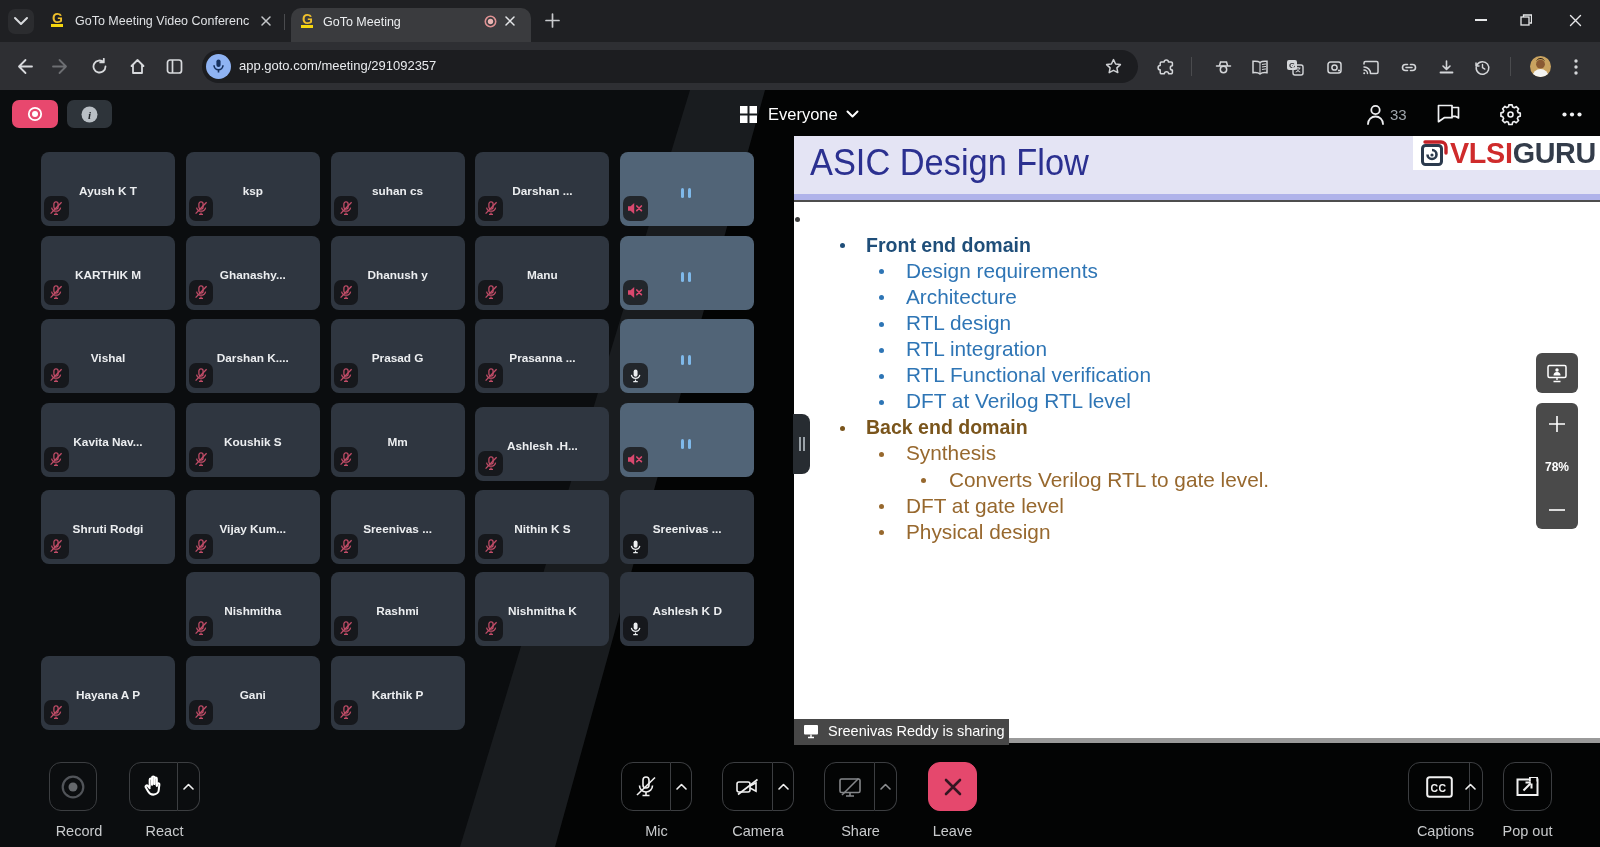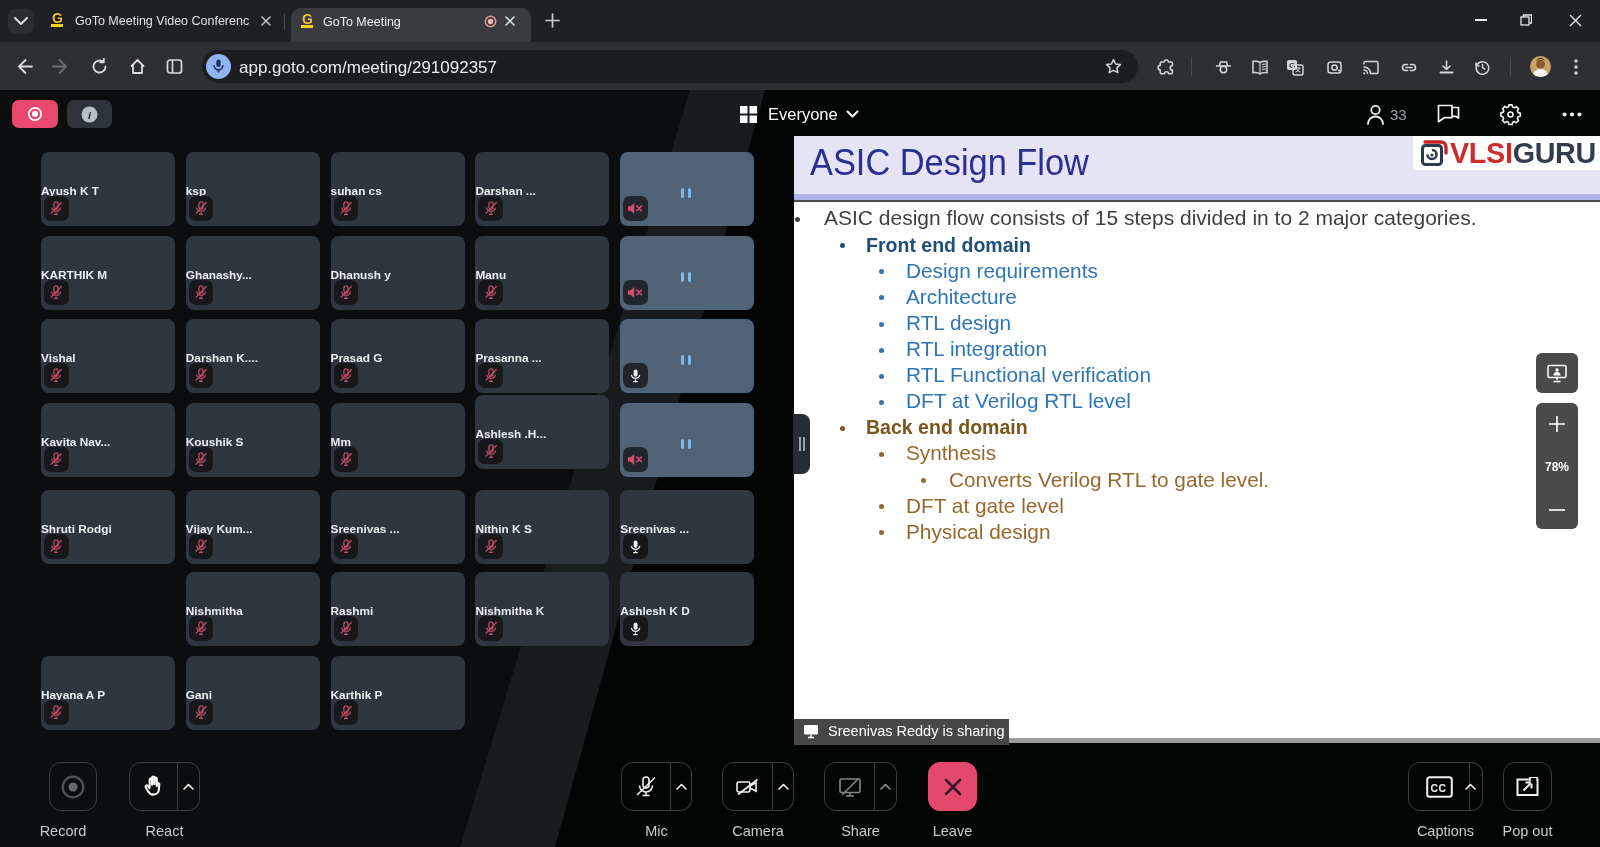"app.goto.com/meeting/291092357" div.abs { font-size: 17px -> 13px }
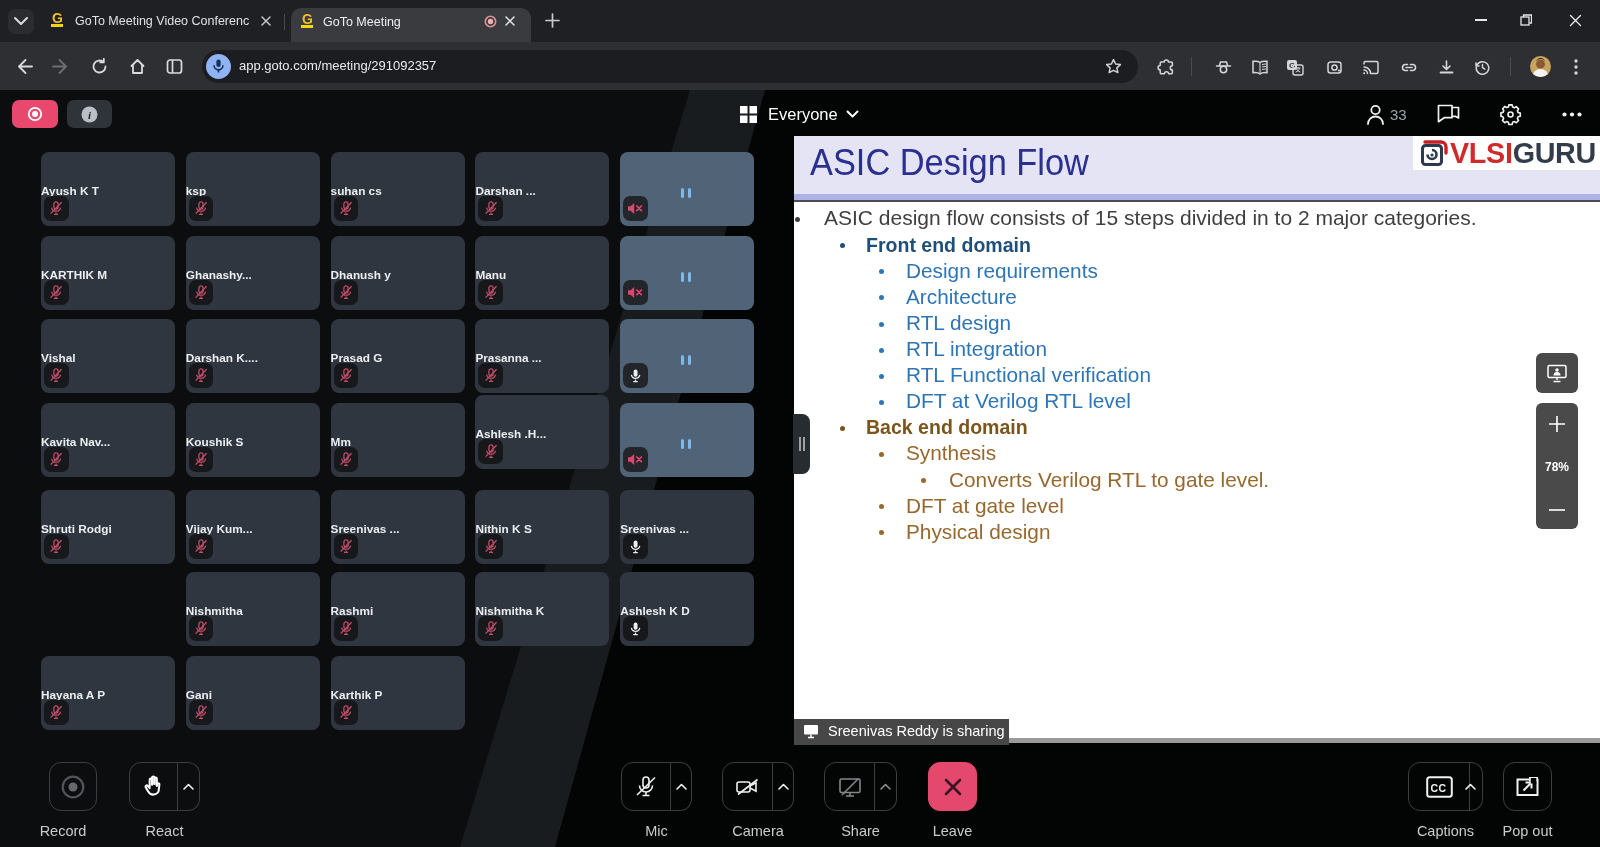"Ayush K T" .tname { text-align: left -> center }
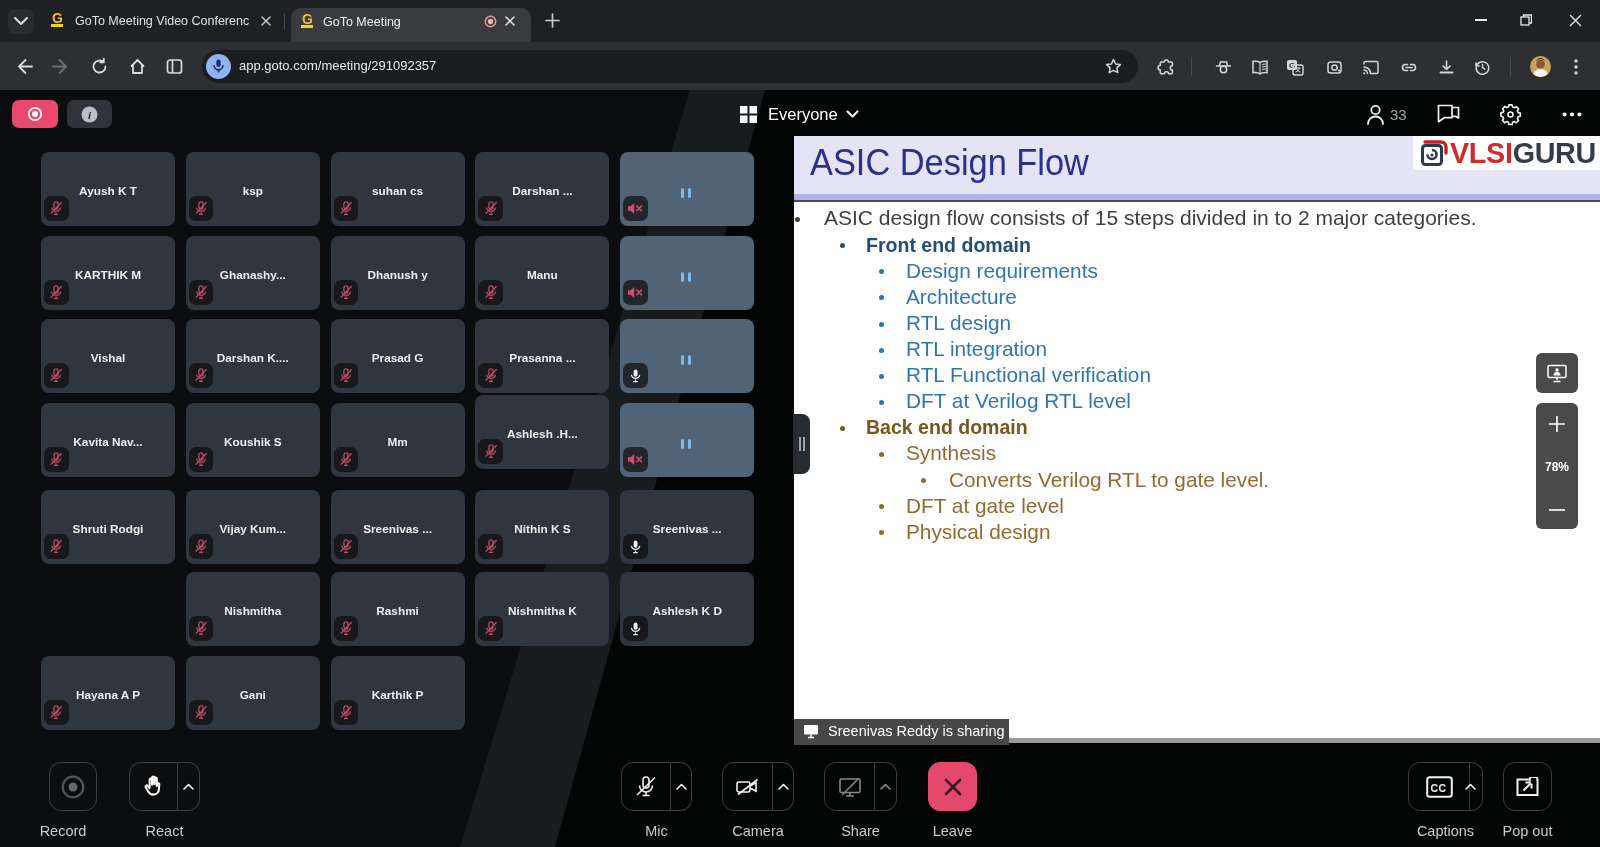"ASIC design flow consists of" div.sline { html: <div>ASIC design flow consists of 15 steps divided in to 2 major categories.</div> -> none }
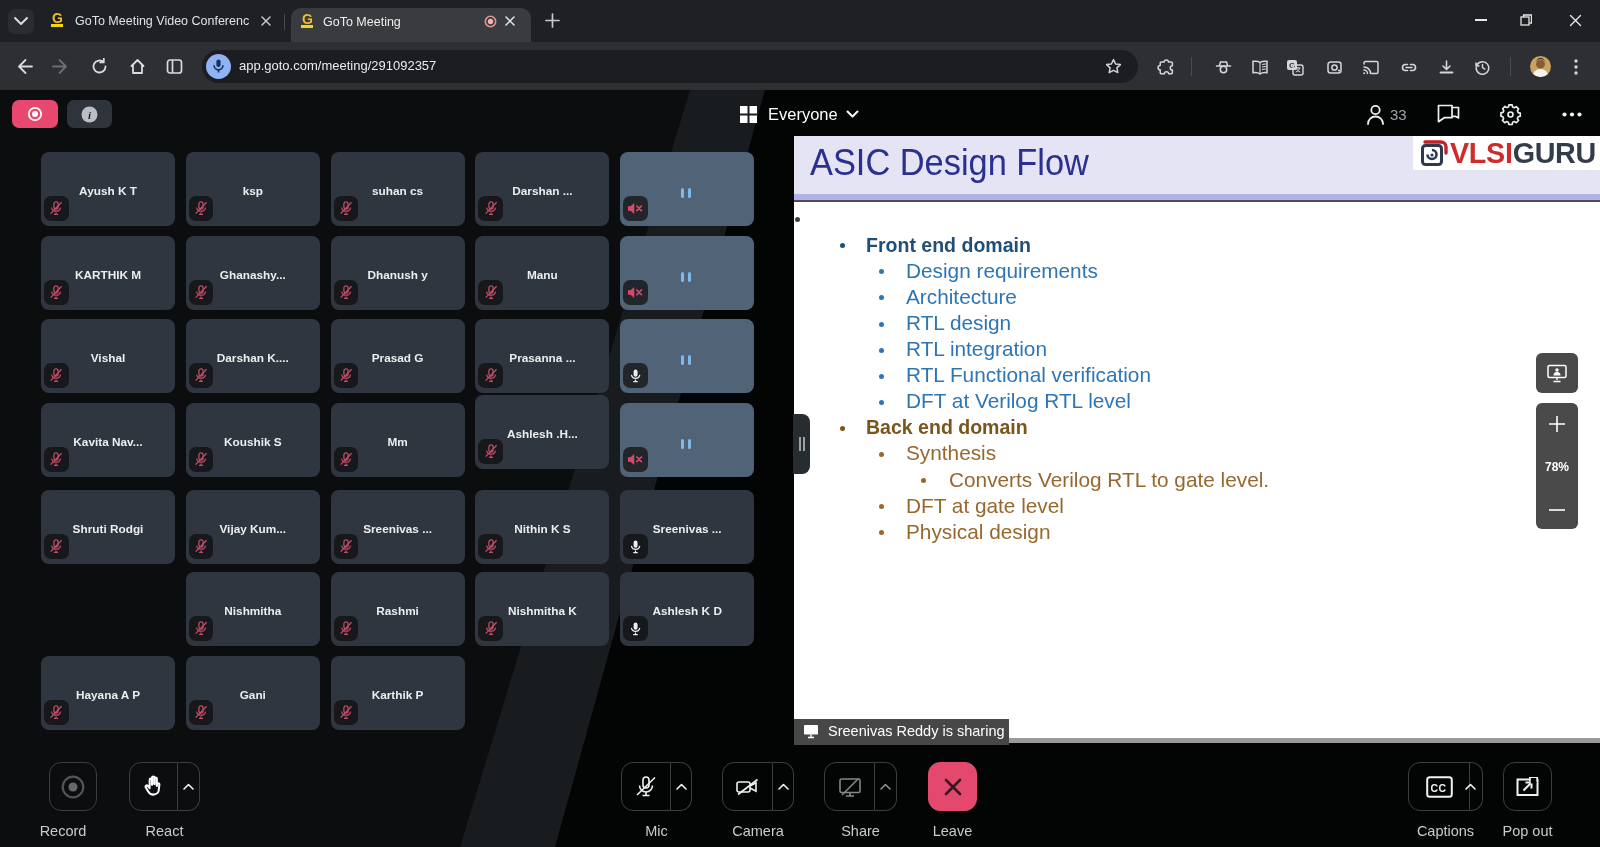"Ashlesh .H..." div.tile { top: 305px -> 317px }
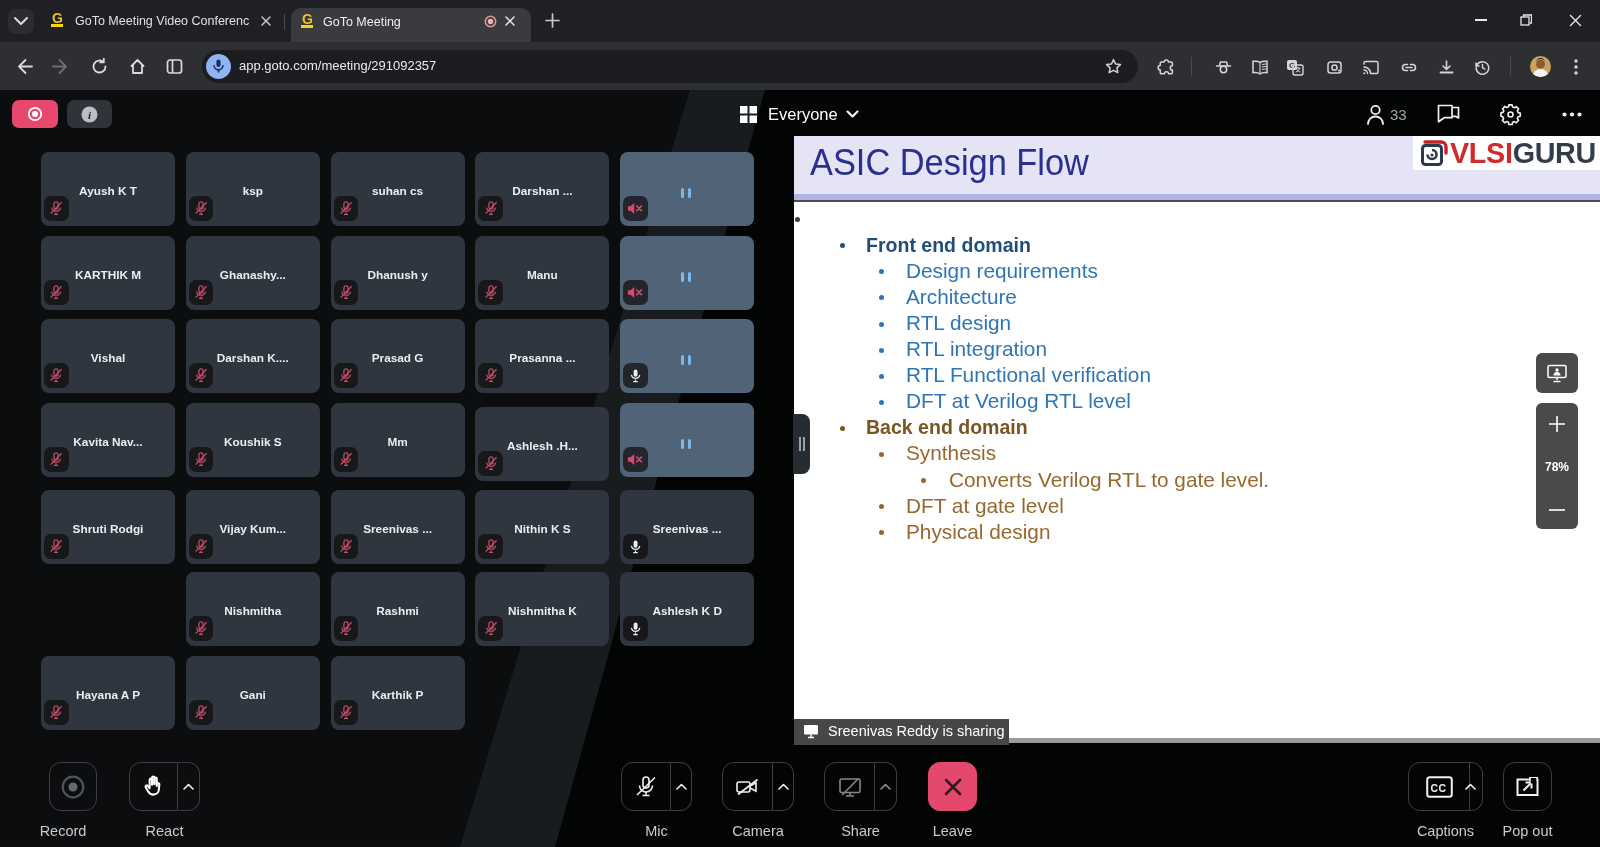"Record" div.blabel { left: 33px -> 49px }
